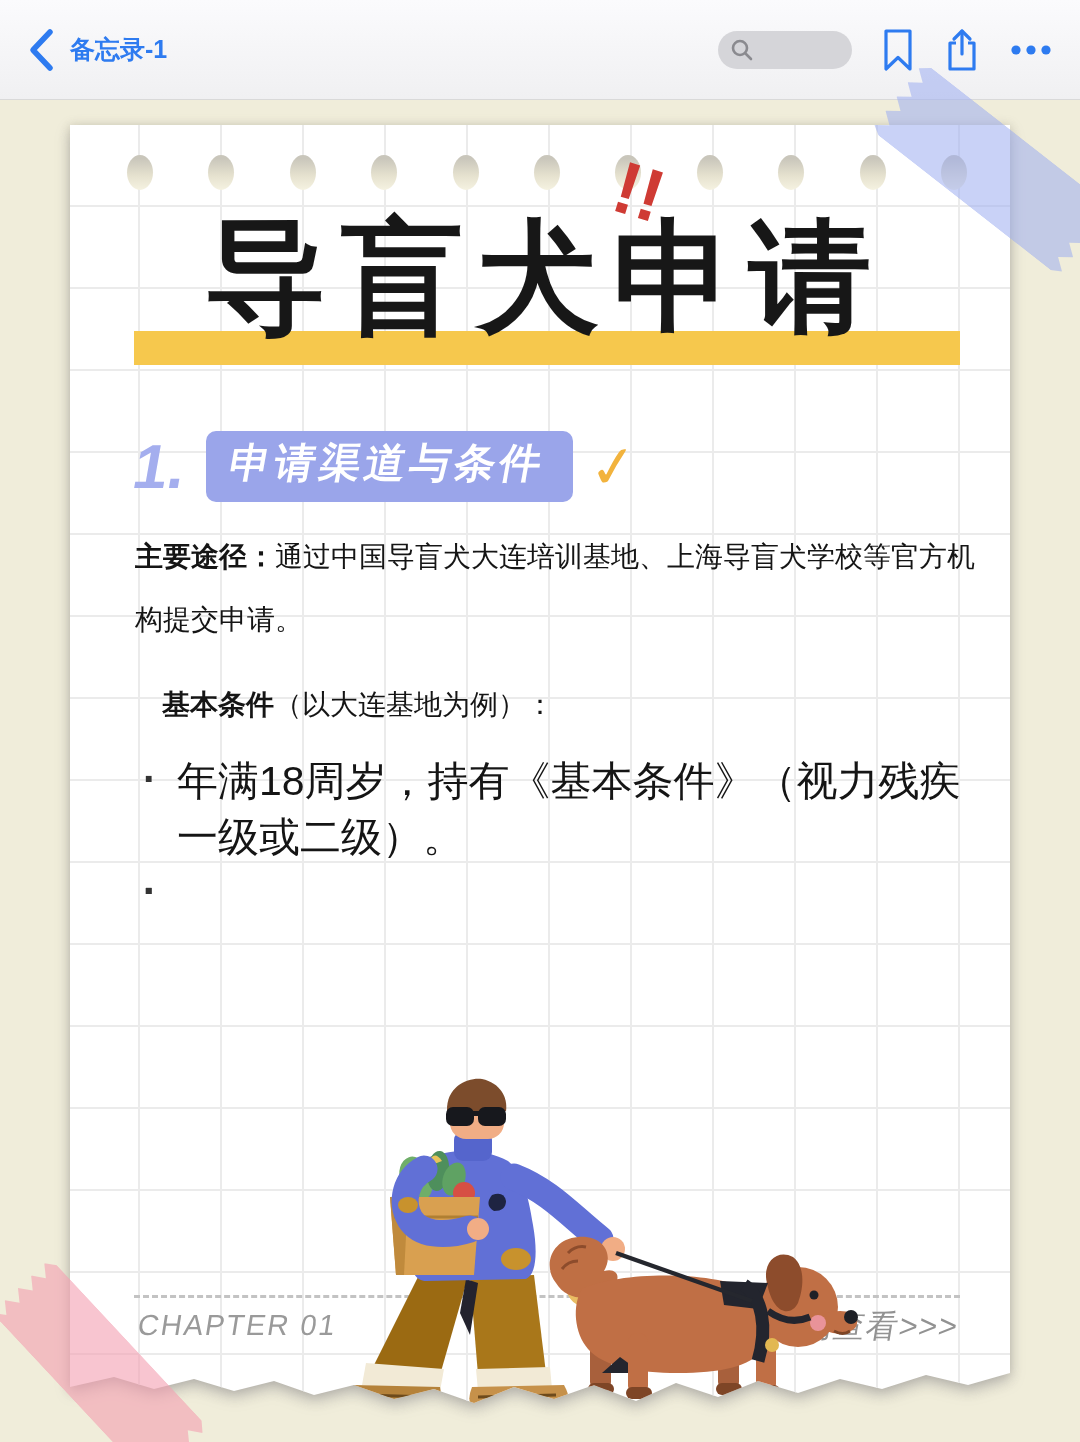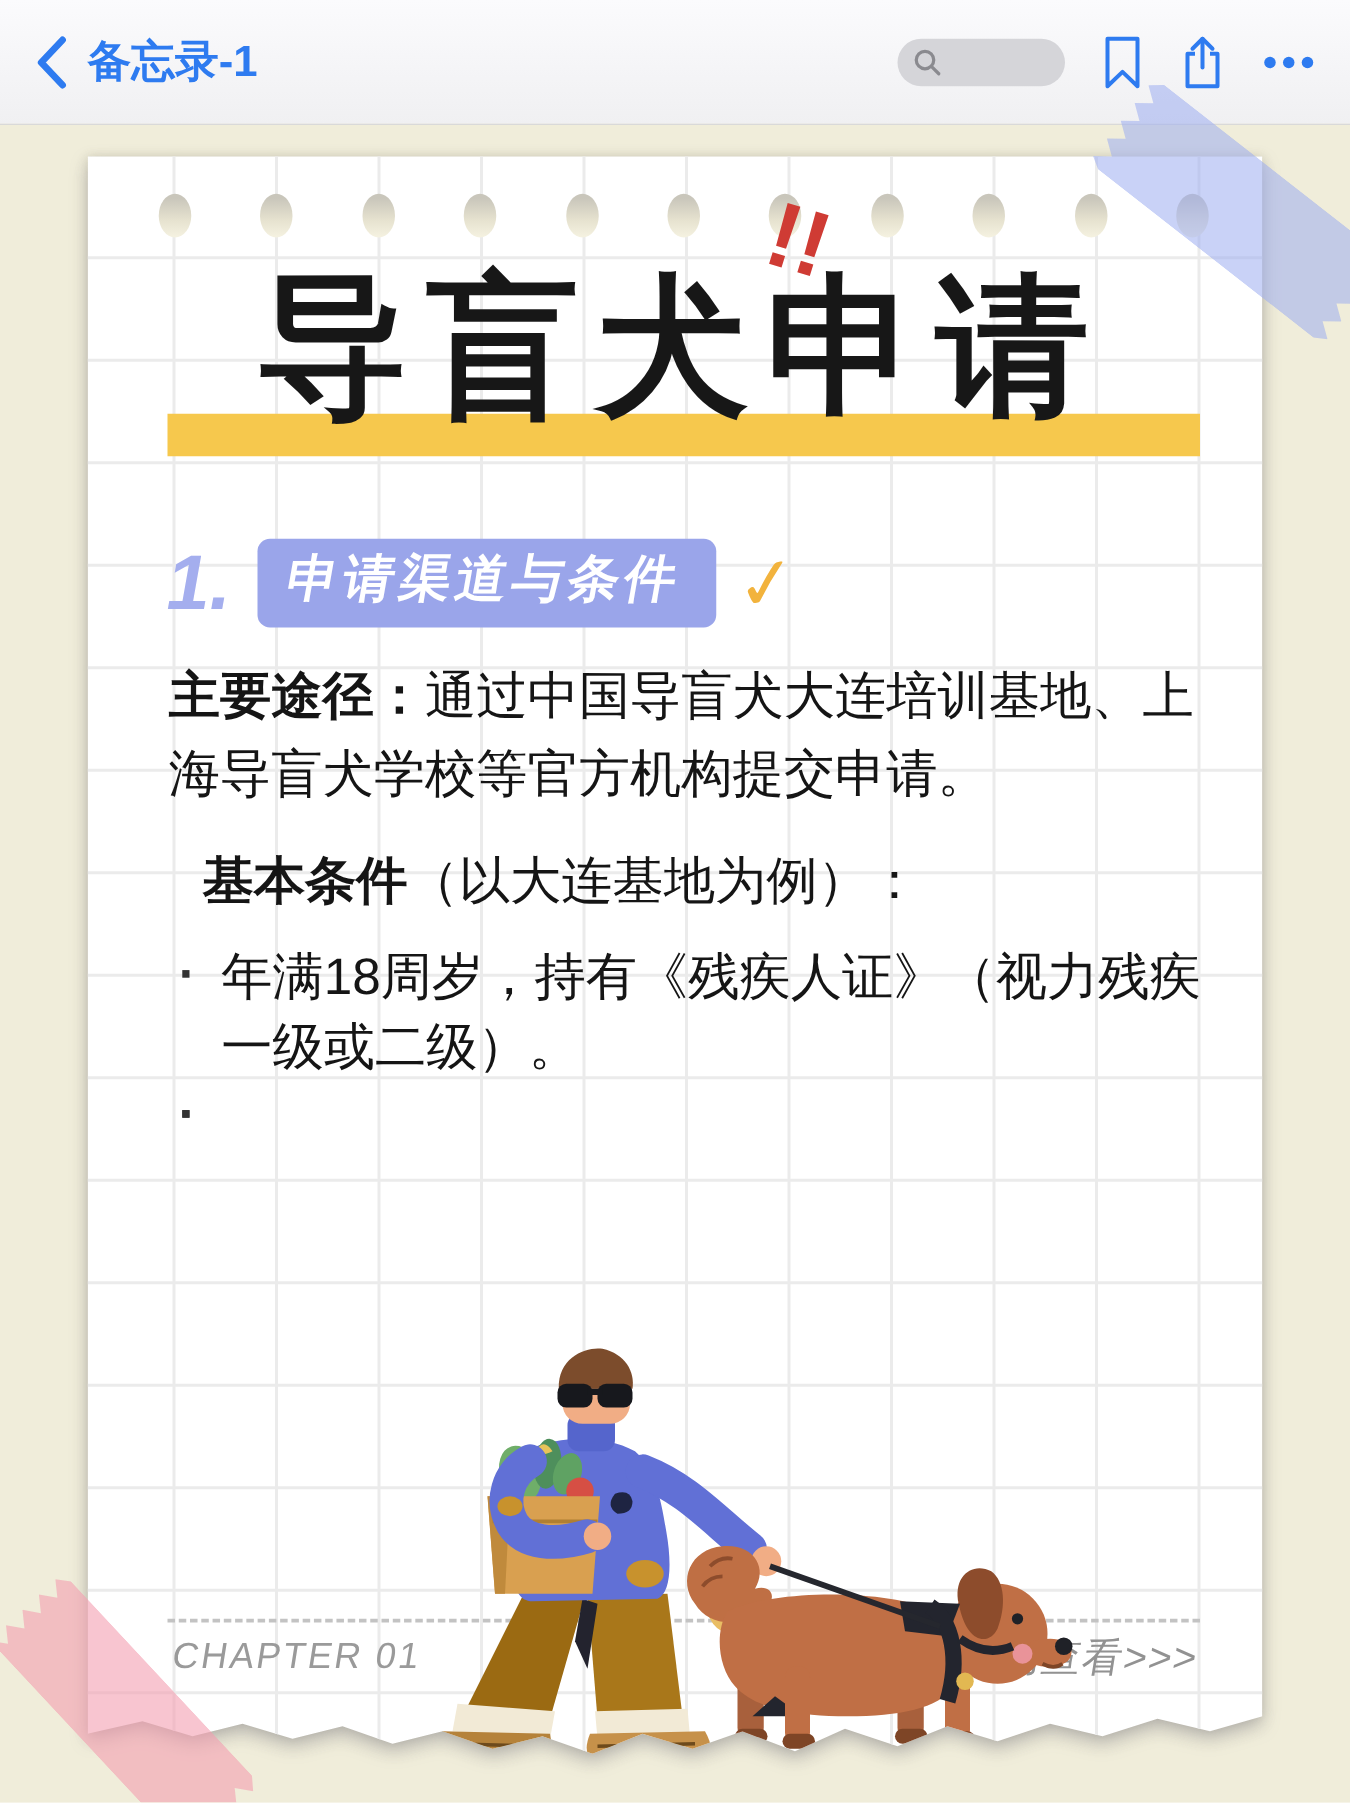"备忘录-1" .back-label { font-size: 35px -> 25px }
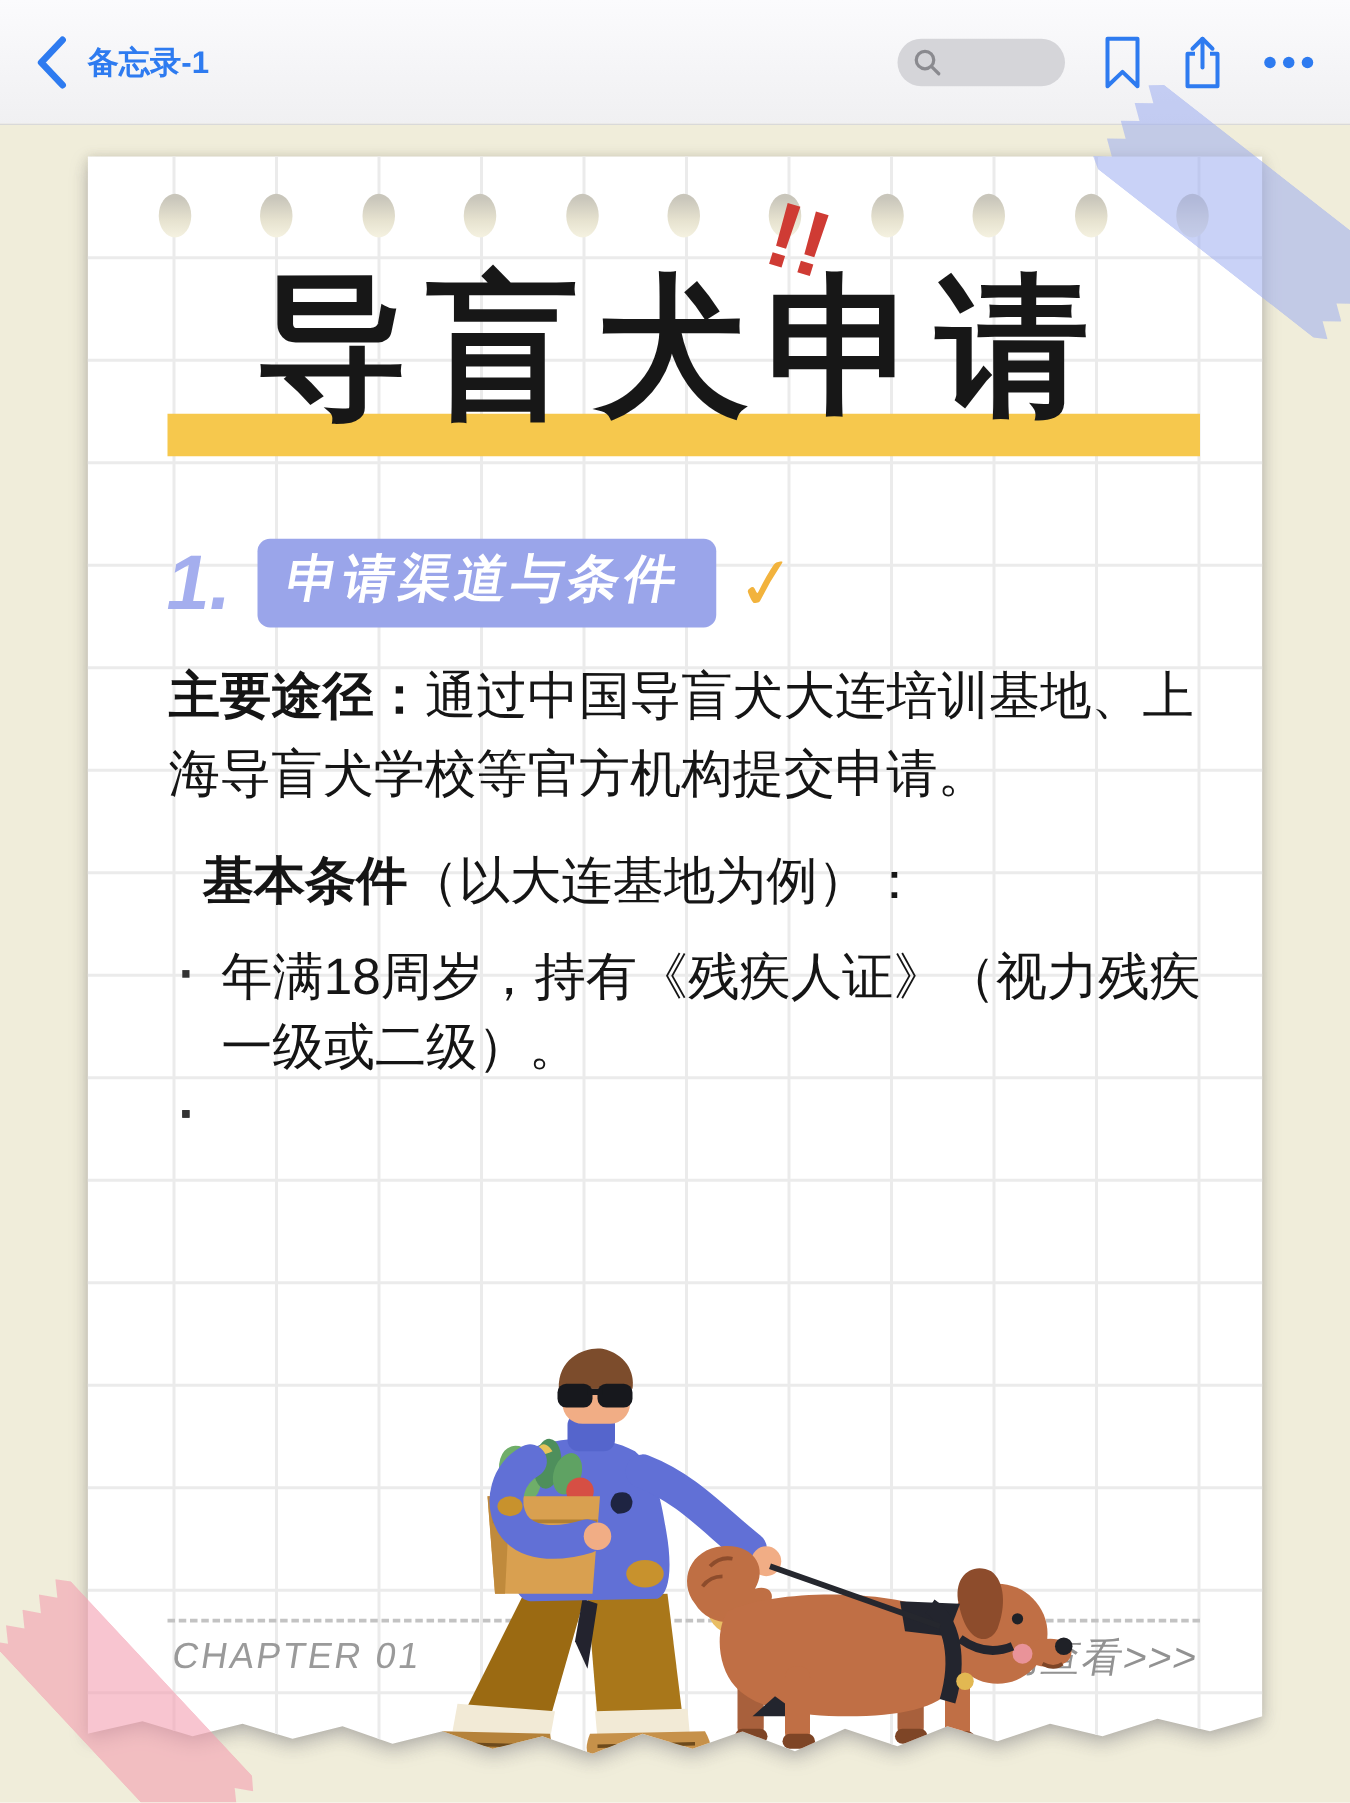"主要途径：通过中国导盲犬大连培训基地、上海导盲犬学校等官方机构提交申请。" .para { font-size: 41px -> 28px }
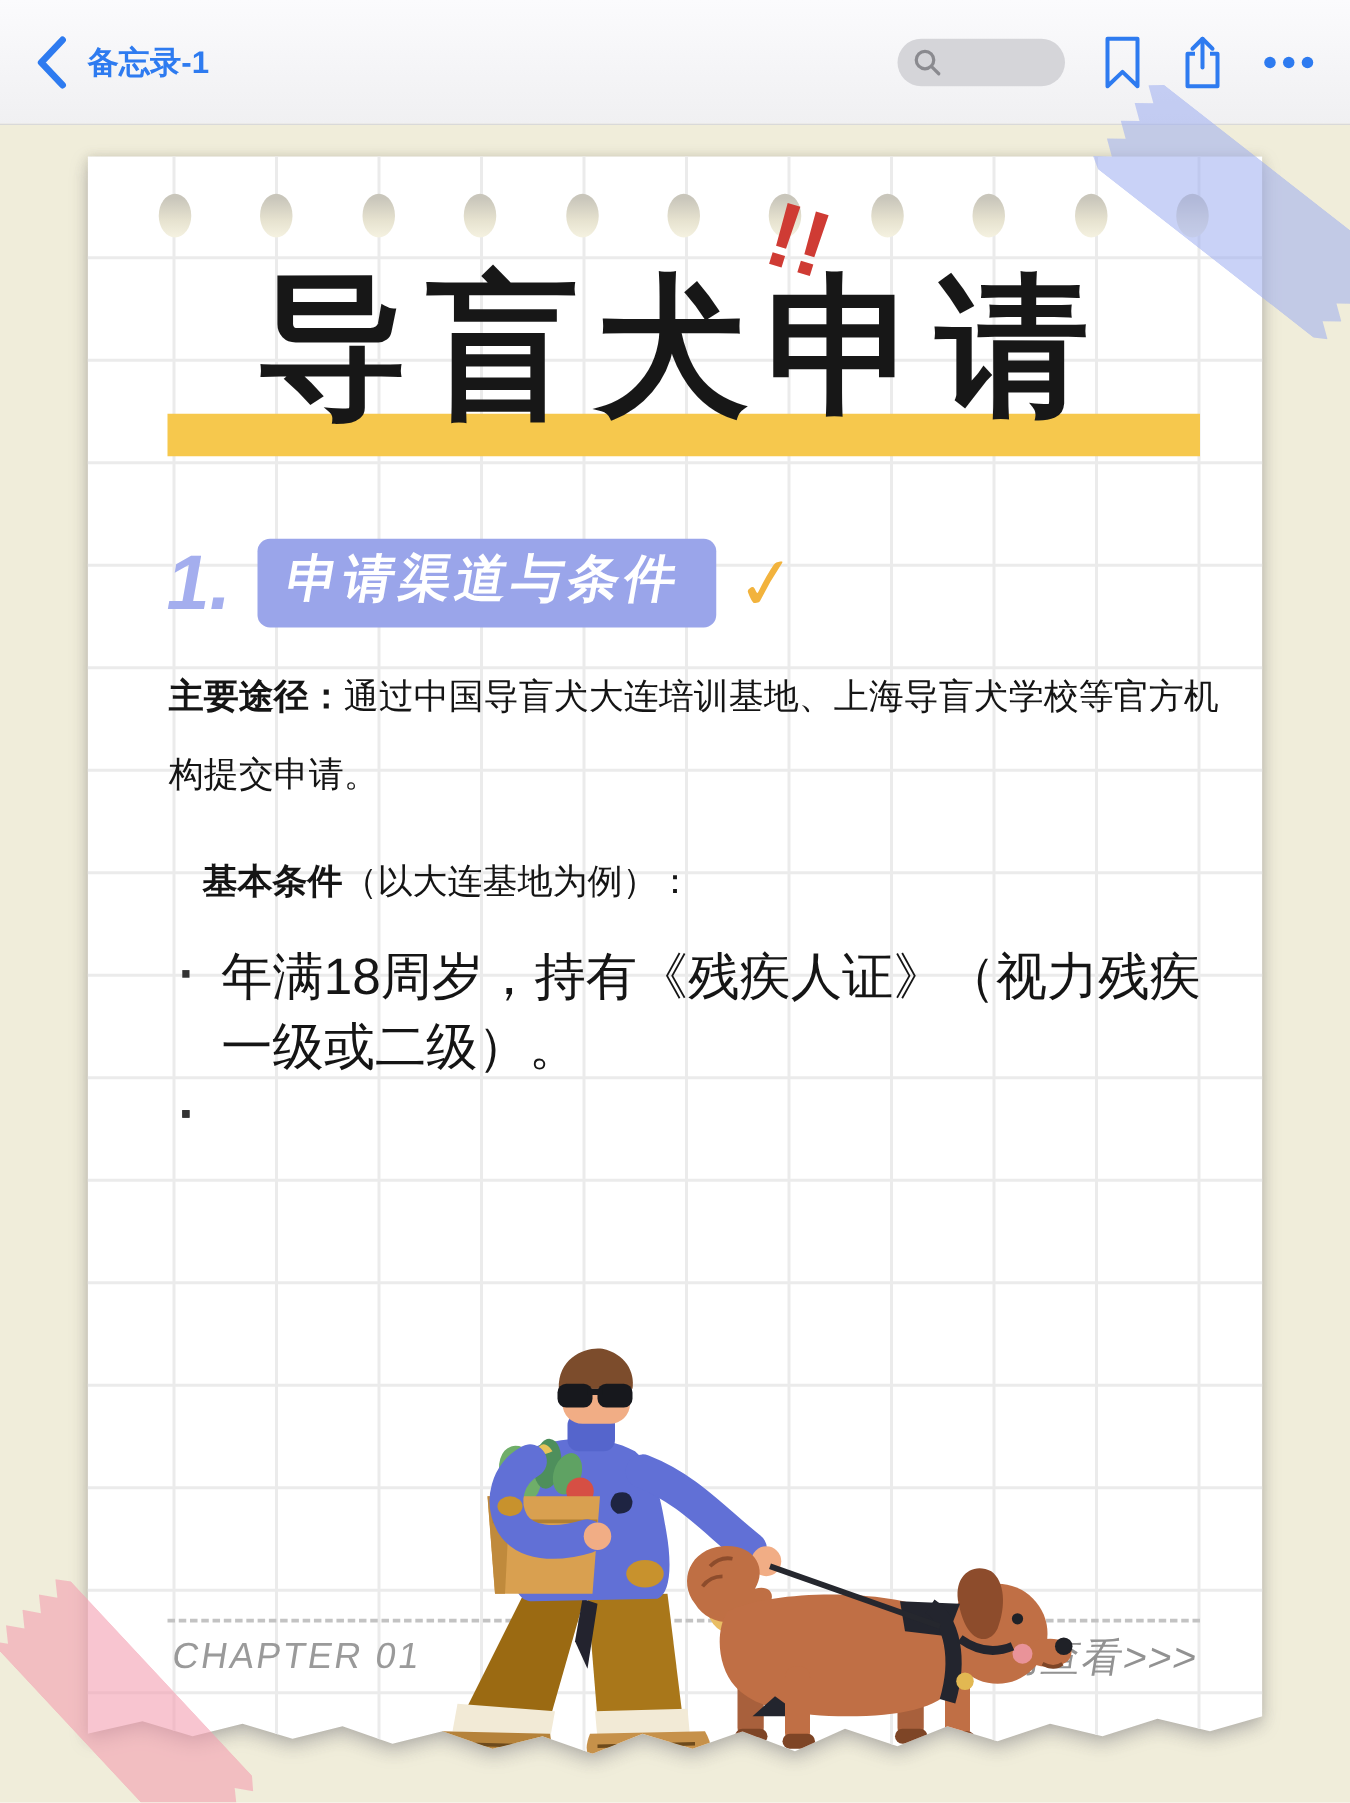"年满18周岁，持有《残疾人证》（视力残疾一级或二级）。" span { text: 残疾人证 -> 基本条件 }
